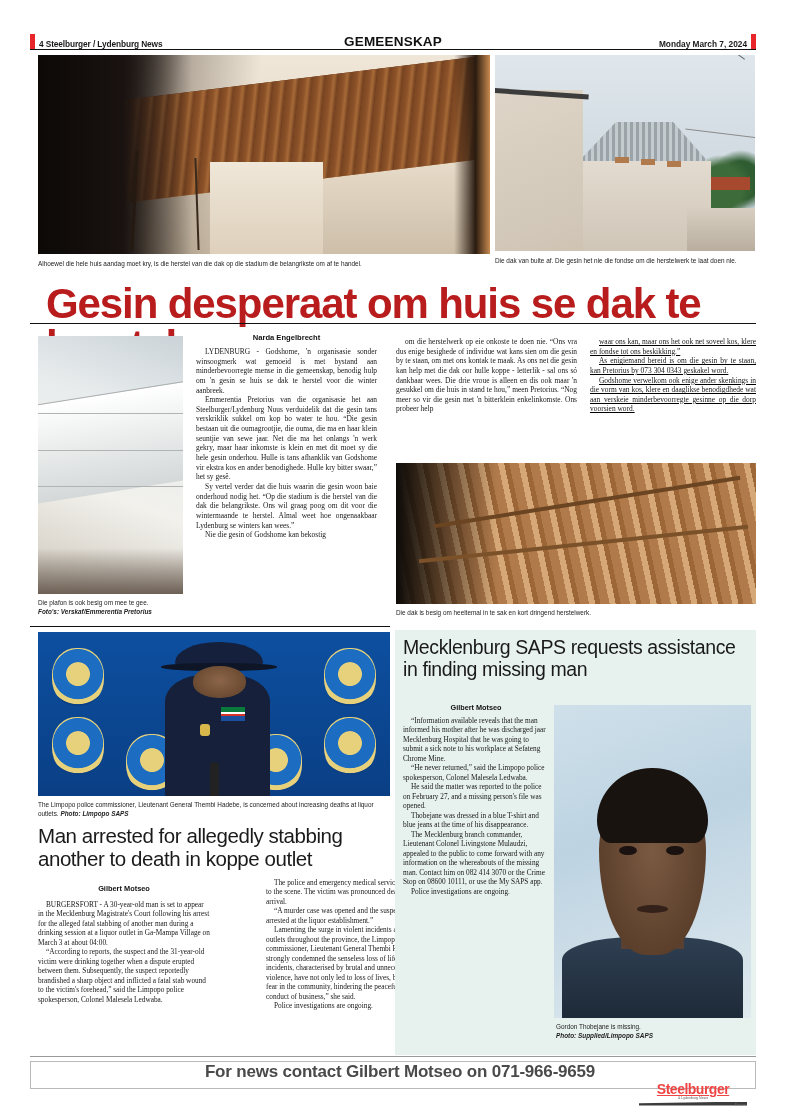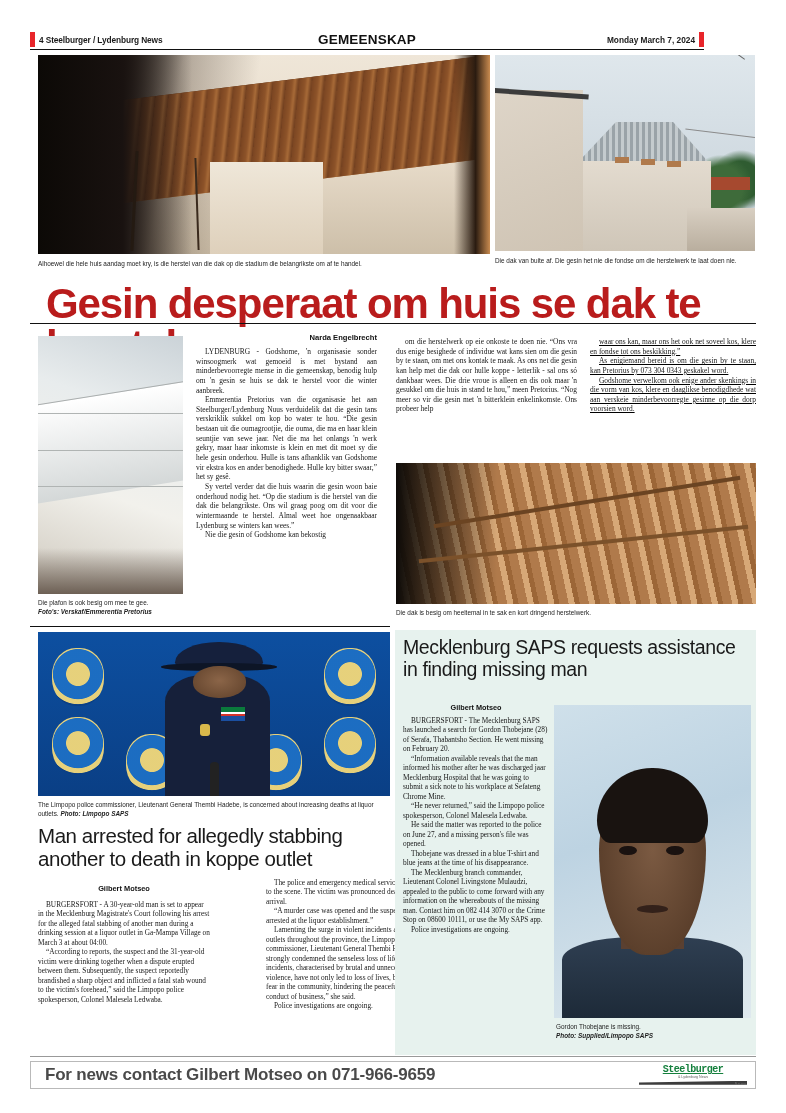"4 Steelburger / Lydenburg News" .masthead { align-items: center -> flex-end; width: 674px -> 726px }
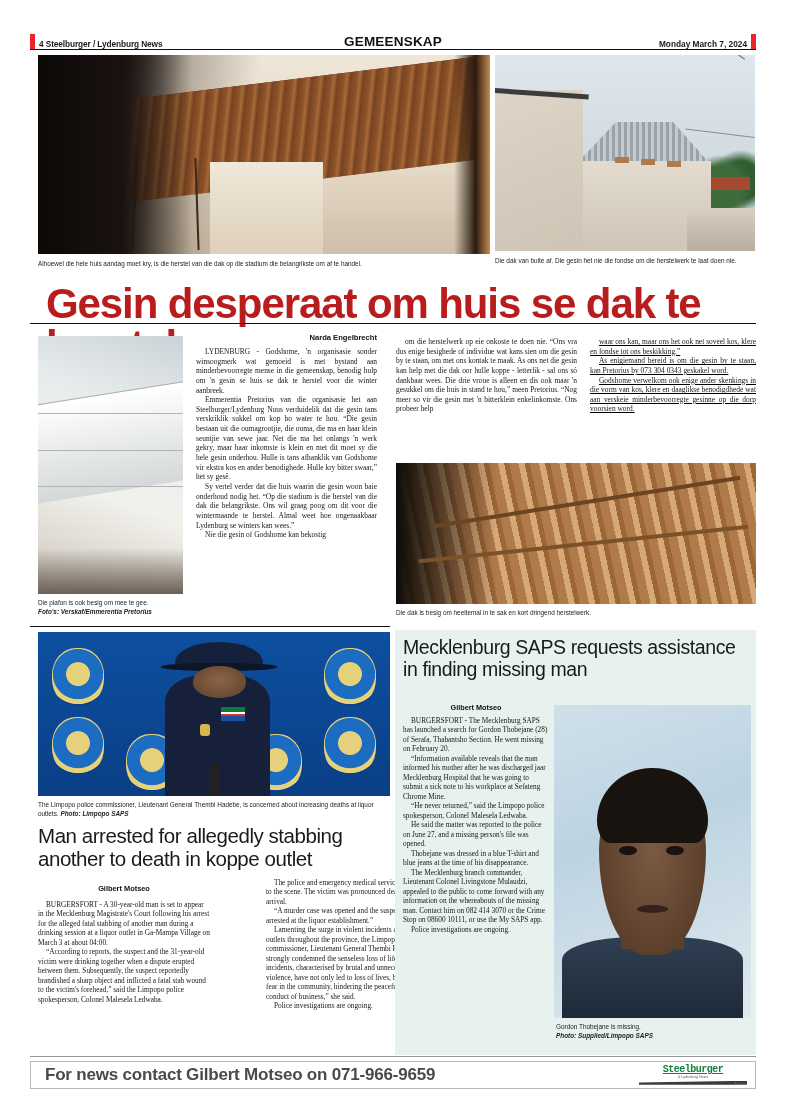"Narda Engelbrecht" .byline { text-align: right -> center }
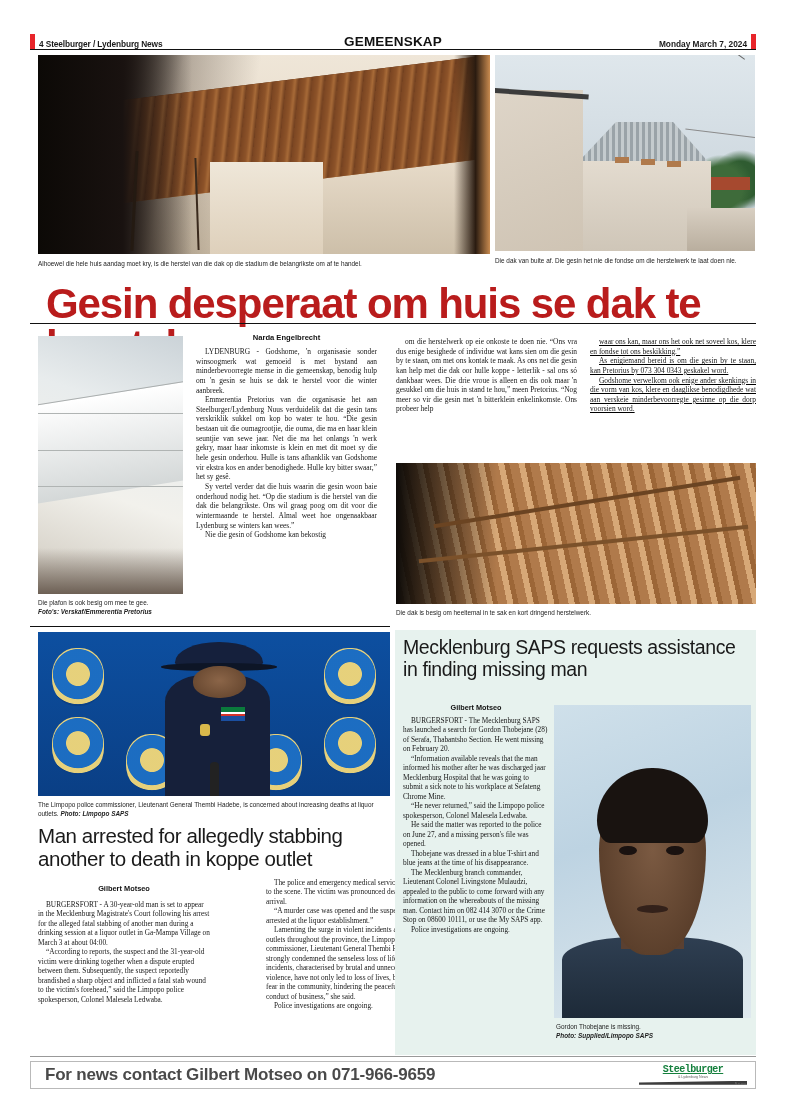"BURGERSFORT - The Mecklenburg SAPS" p { html: <p>BURGERSFORT - The Mecklenburg SAPS has launched a search for Gordon Thobejane (28) of Serafa, Thabantsho Section. He went missing on February 20.</p> -> none }
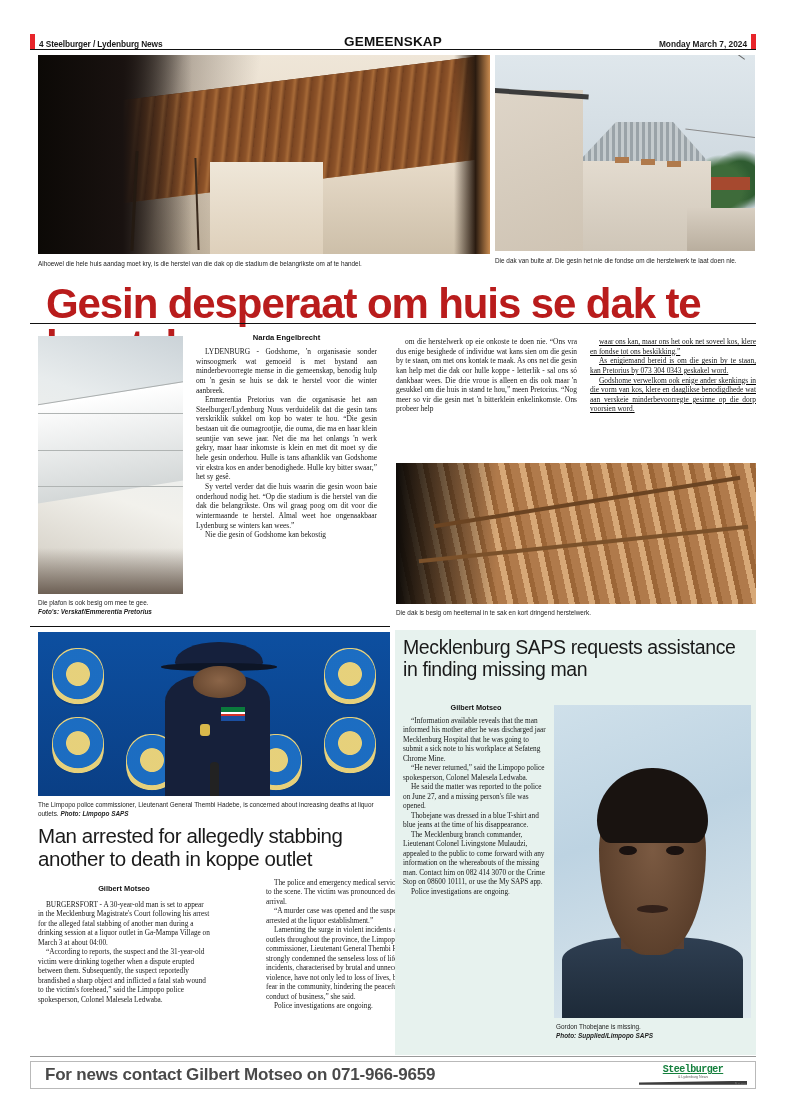"He said the matter was" p { text: June -> February }
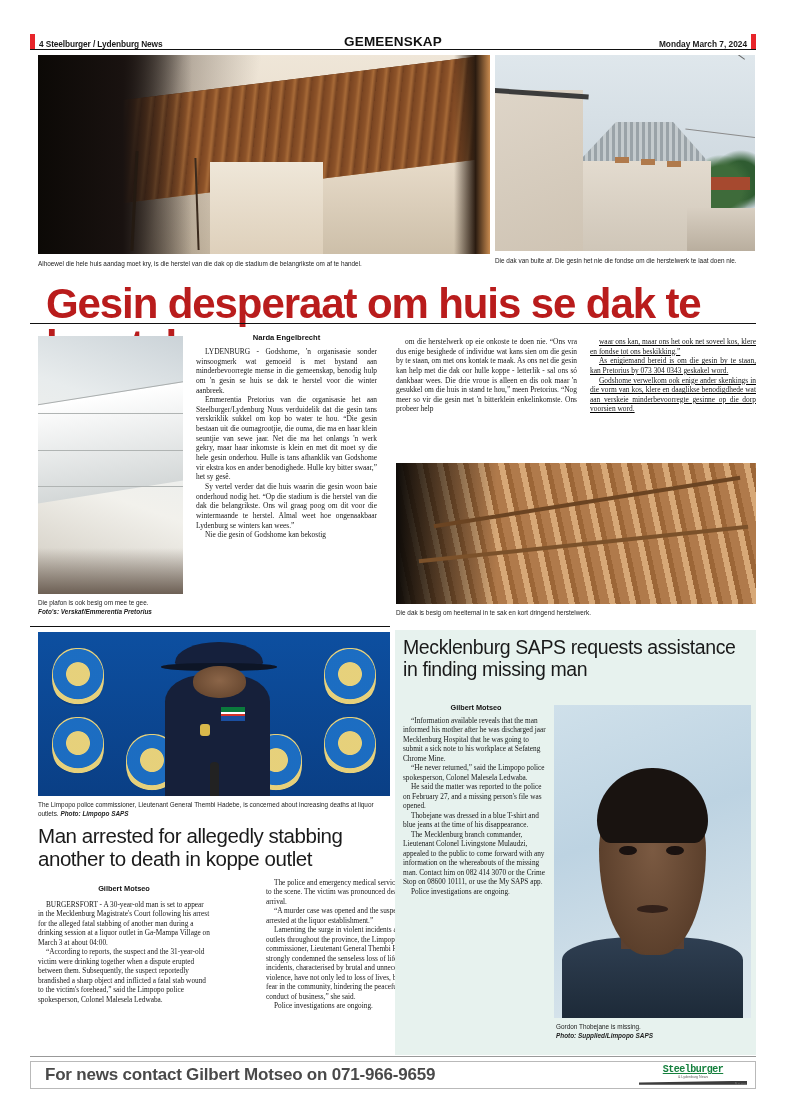"For news contact Gilbert Motseo" #footer-banner { flex-direction: none -> column }
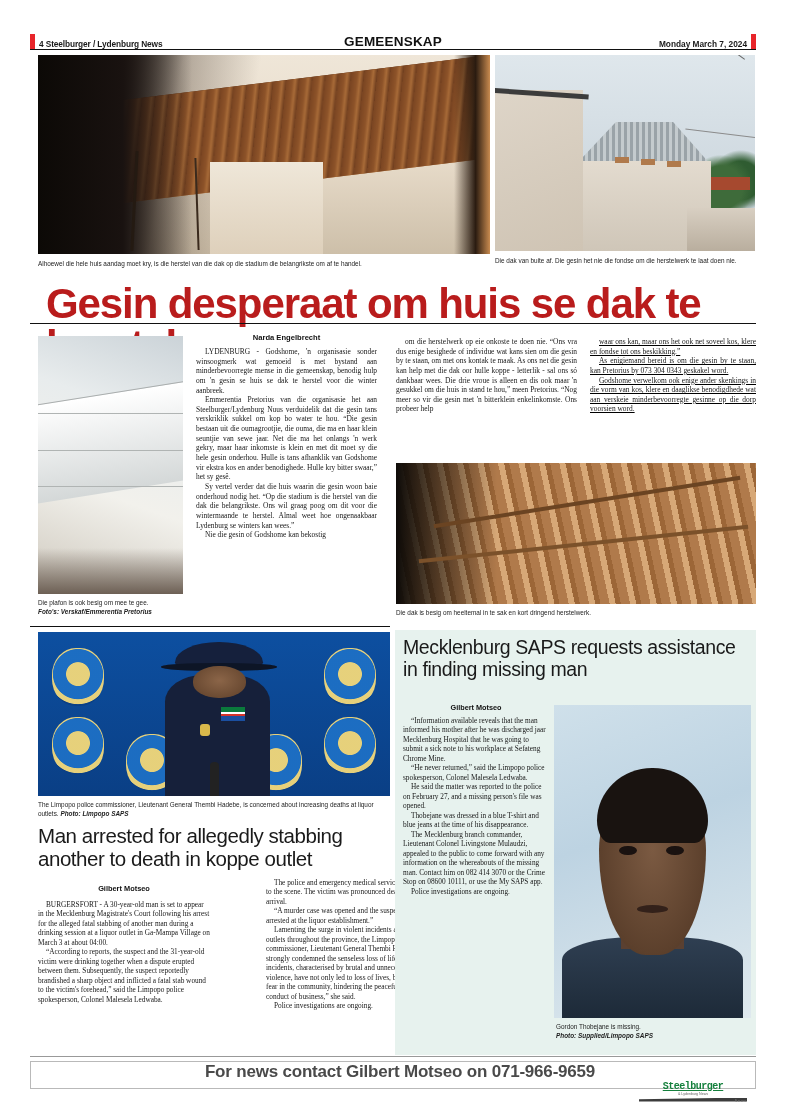"Steelburger" #footer-logo .lg-name { color: #15803d -> #ef4444; font-family: Liberation Mono, monospace -> Liberation Sans, sans-serif; font-size: 10px -> 14px }
